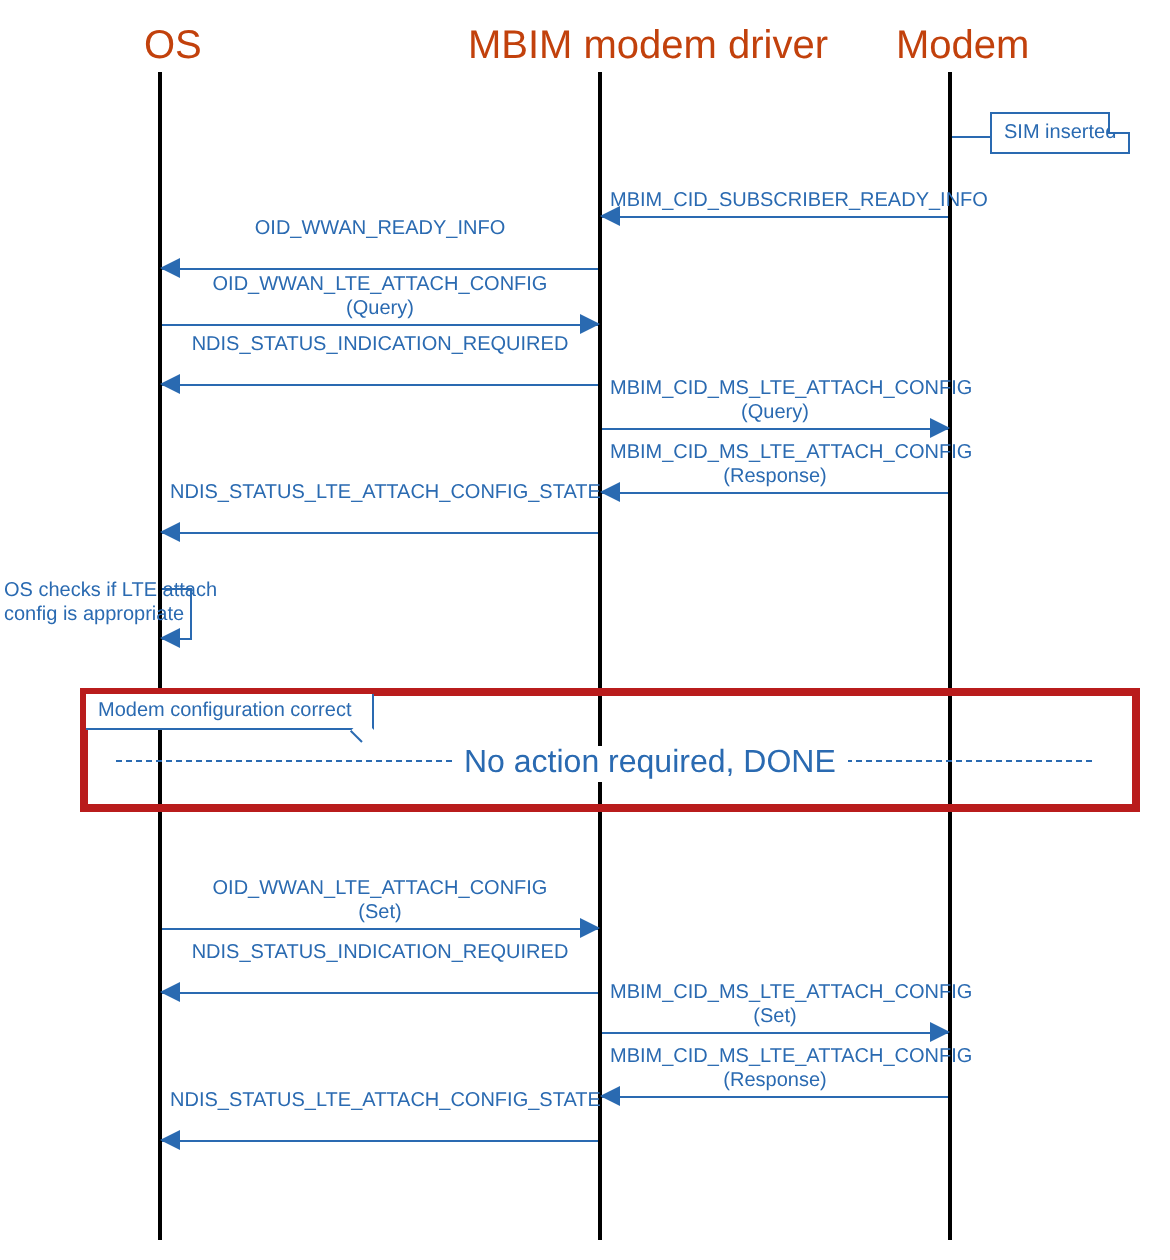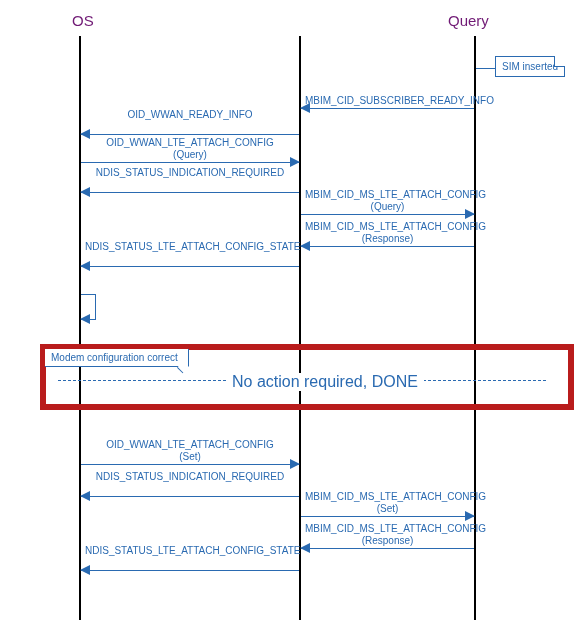"OS" .participant-label { color: #701a75 -> #c2410c; font-size: 15px -> 20px }
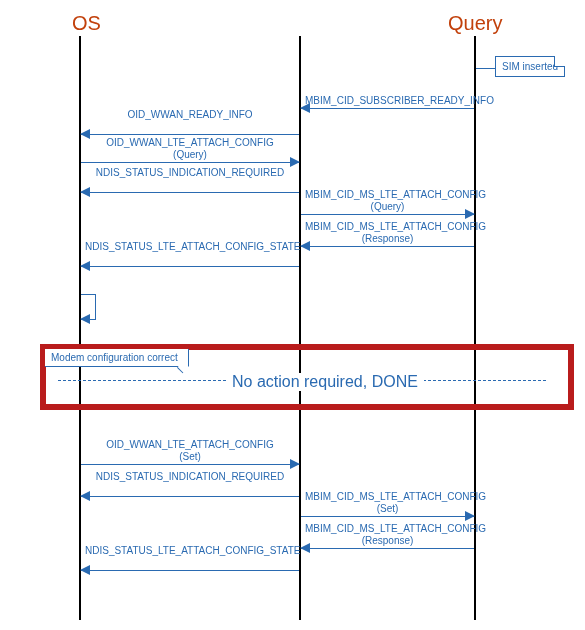"MBIM modem driver" div.participant-label { html: none -> <div>MBIM modem driver</div> }
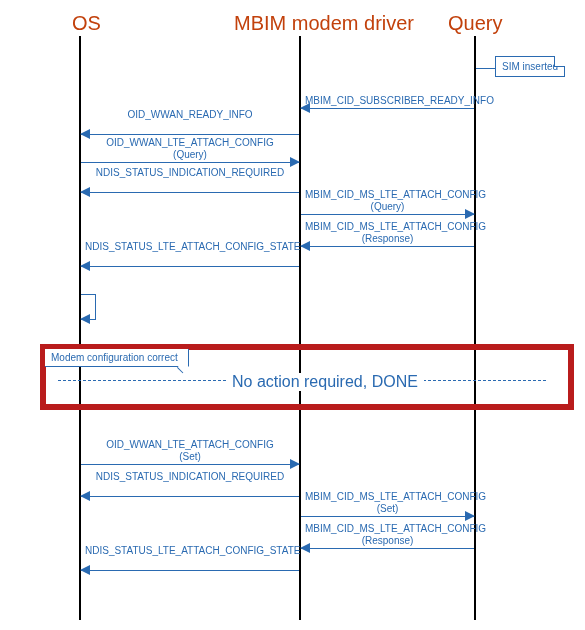"Query" div.participant-label { text: Query -> Modem }
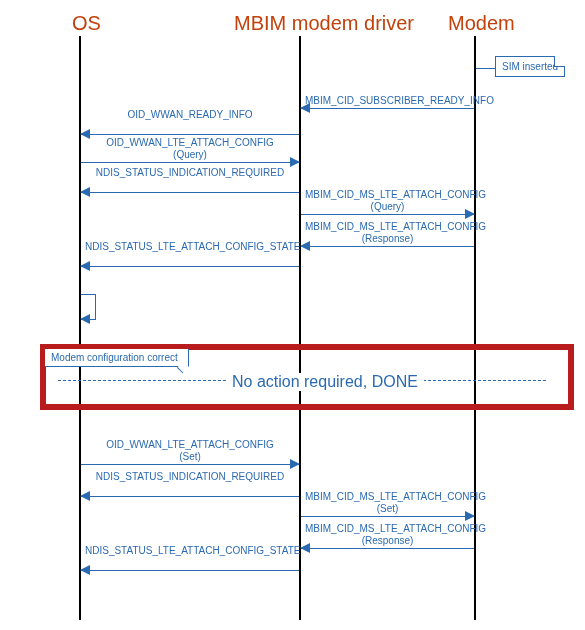"OS checks if LTE attach" div.note-left { html: none -> <div> <div>OS checks if LTE attach</div> <div>config is appropriate</div> </div> }
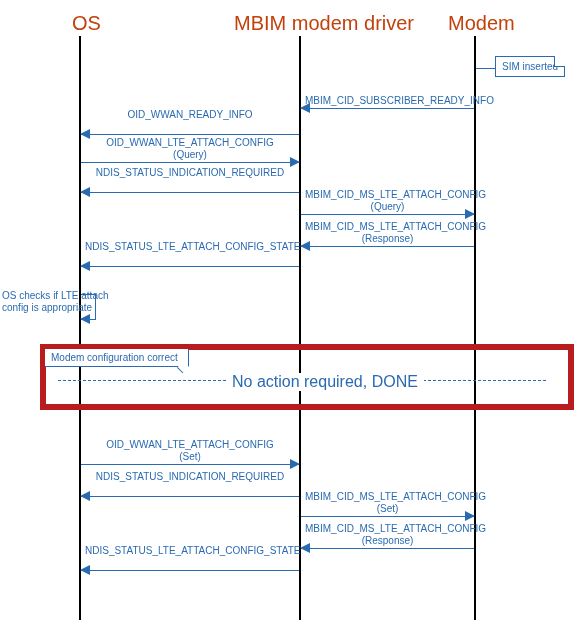"Modem configuration correct" .group-box { border: 6px solid #b91c1c -> 4px solid #b91c1c }
